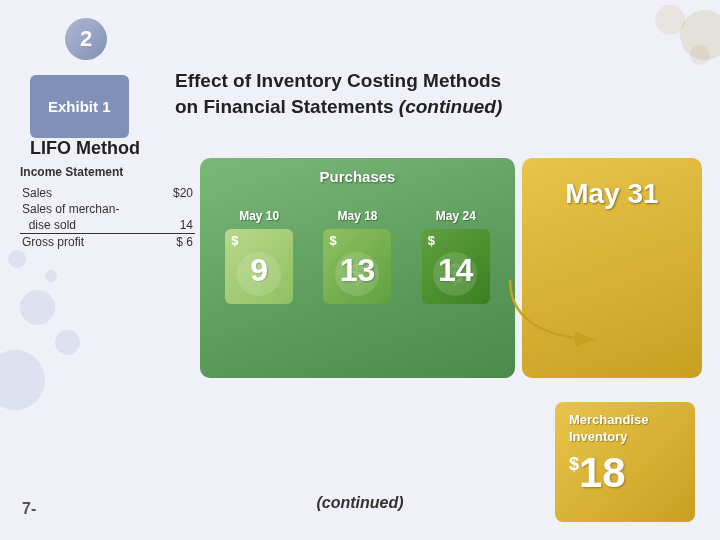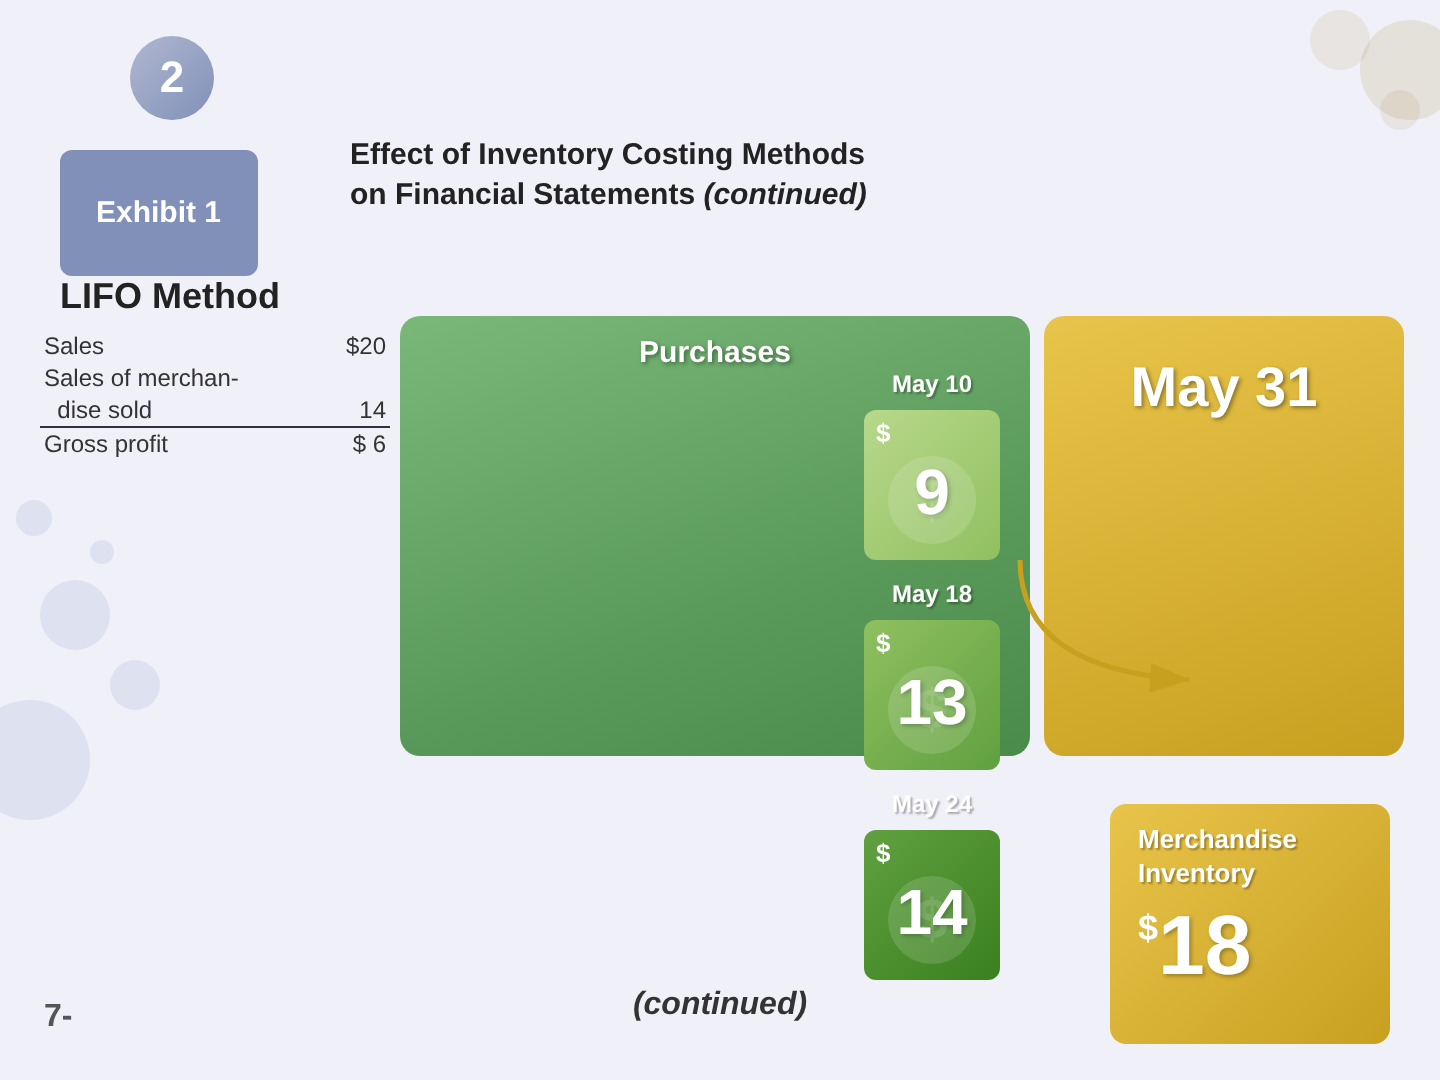"Effect of Inventory Costing Methods" .slide-title { font-size: 15px -> 19px }
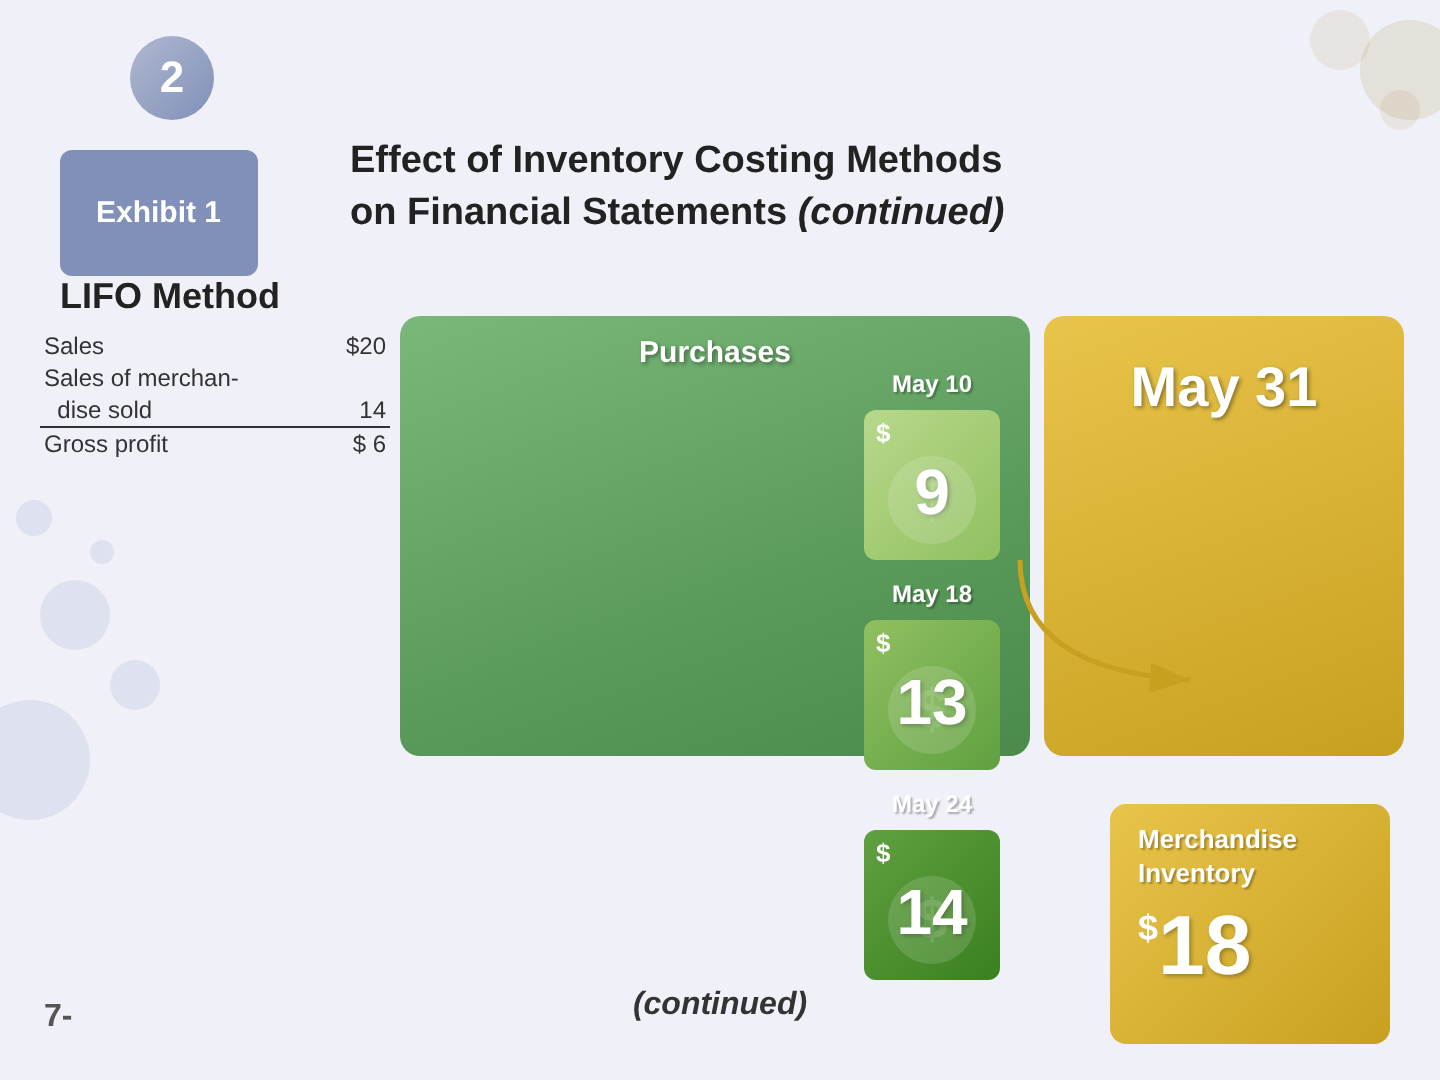"Income Statement" div.box-title { html: none -> <div>Income Statement</div> }
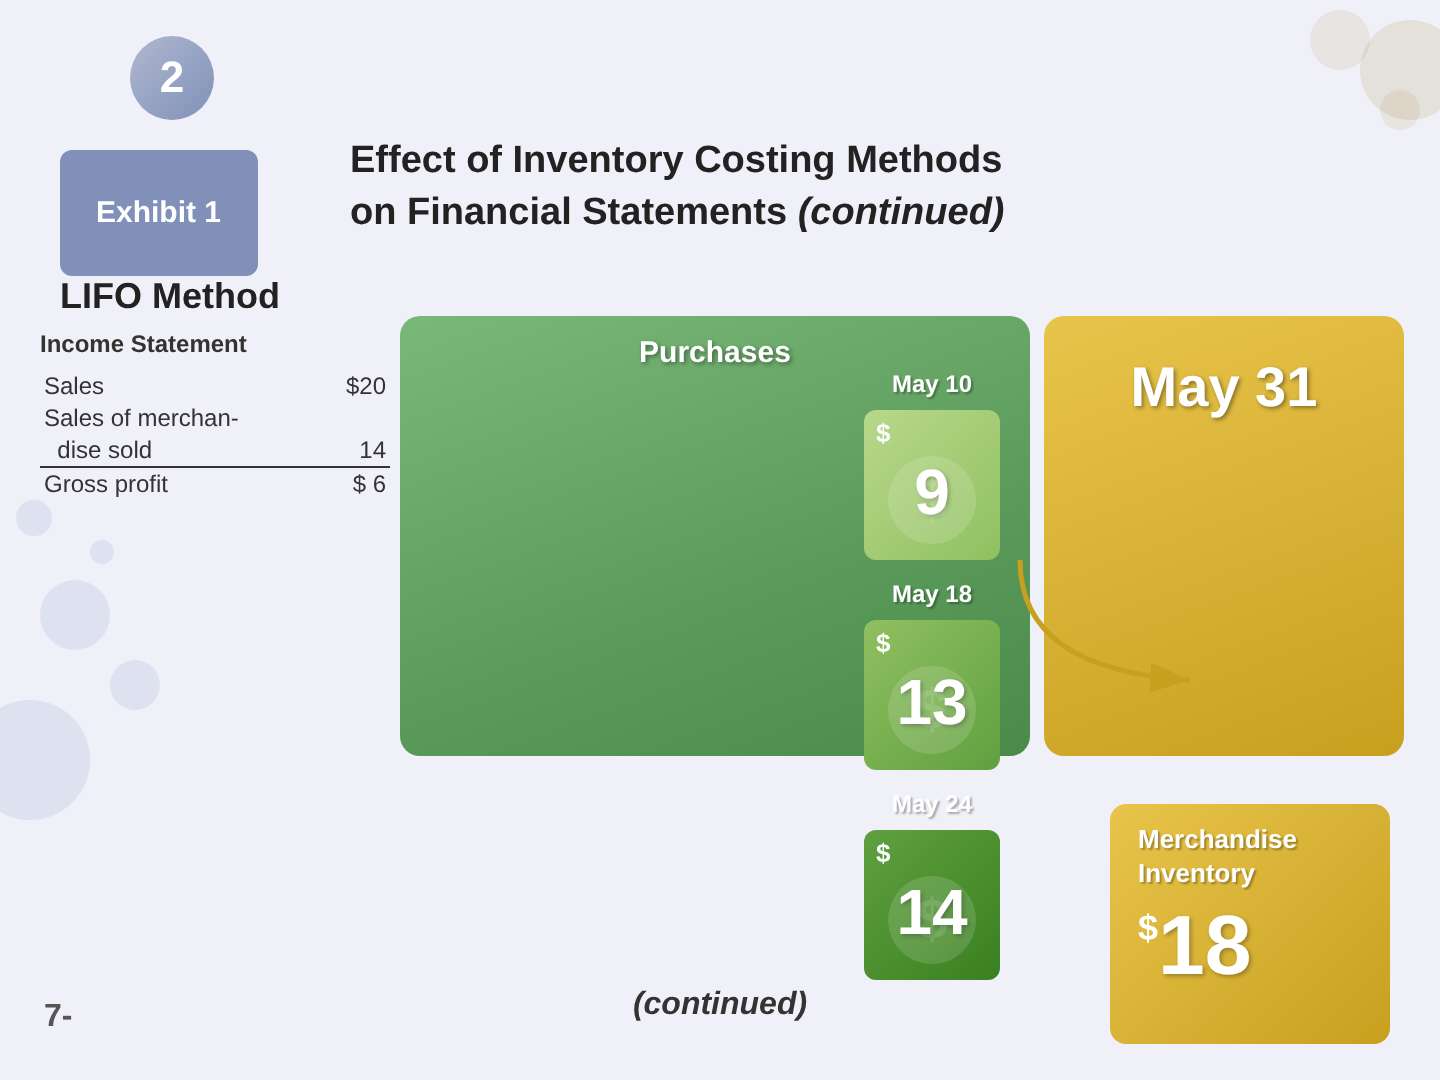"May 10" .cards-row { flex-direction: column -> row; margin-top: 0 -> 24px }
